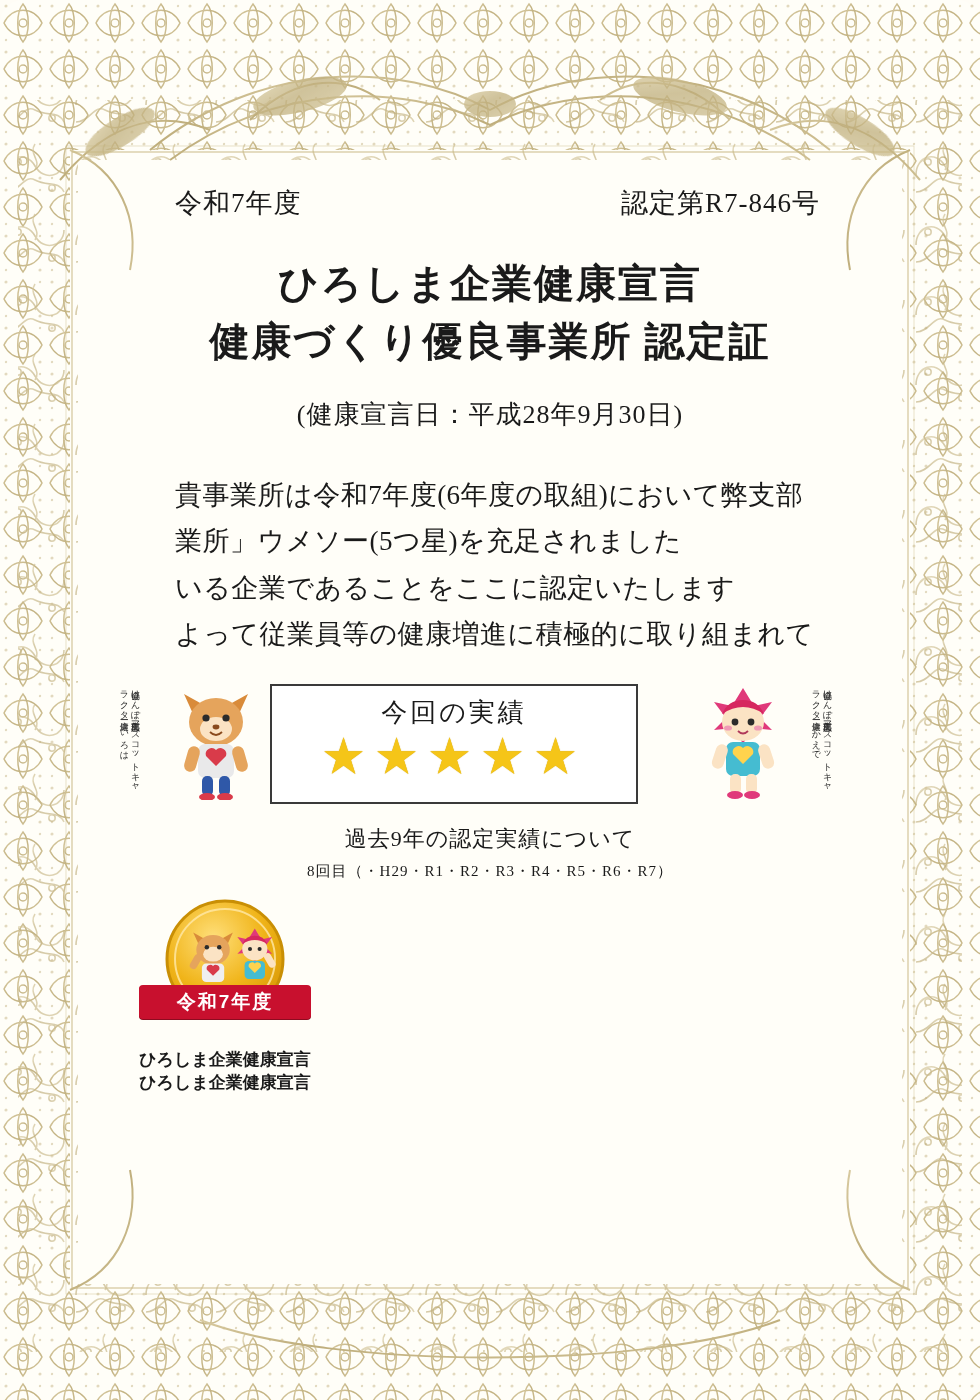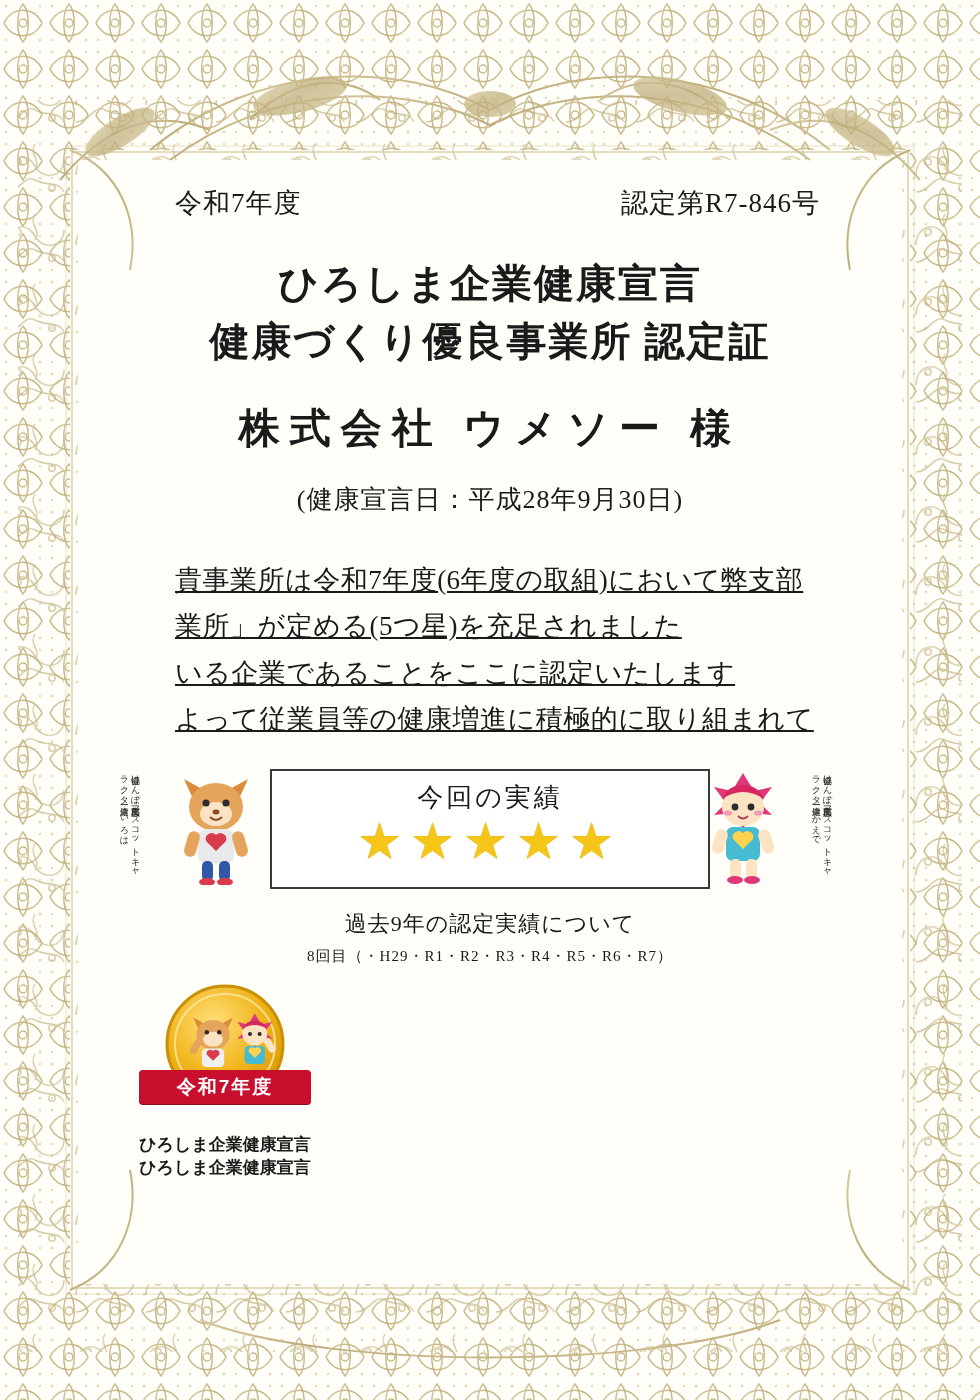"株式会社 ウメソー 様" div.recipient { html: <div>株式会社 ウメソー 様</div> -> none }
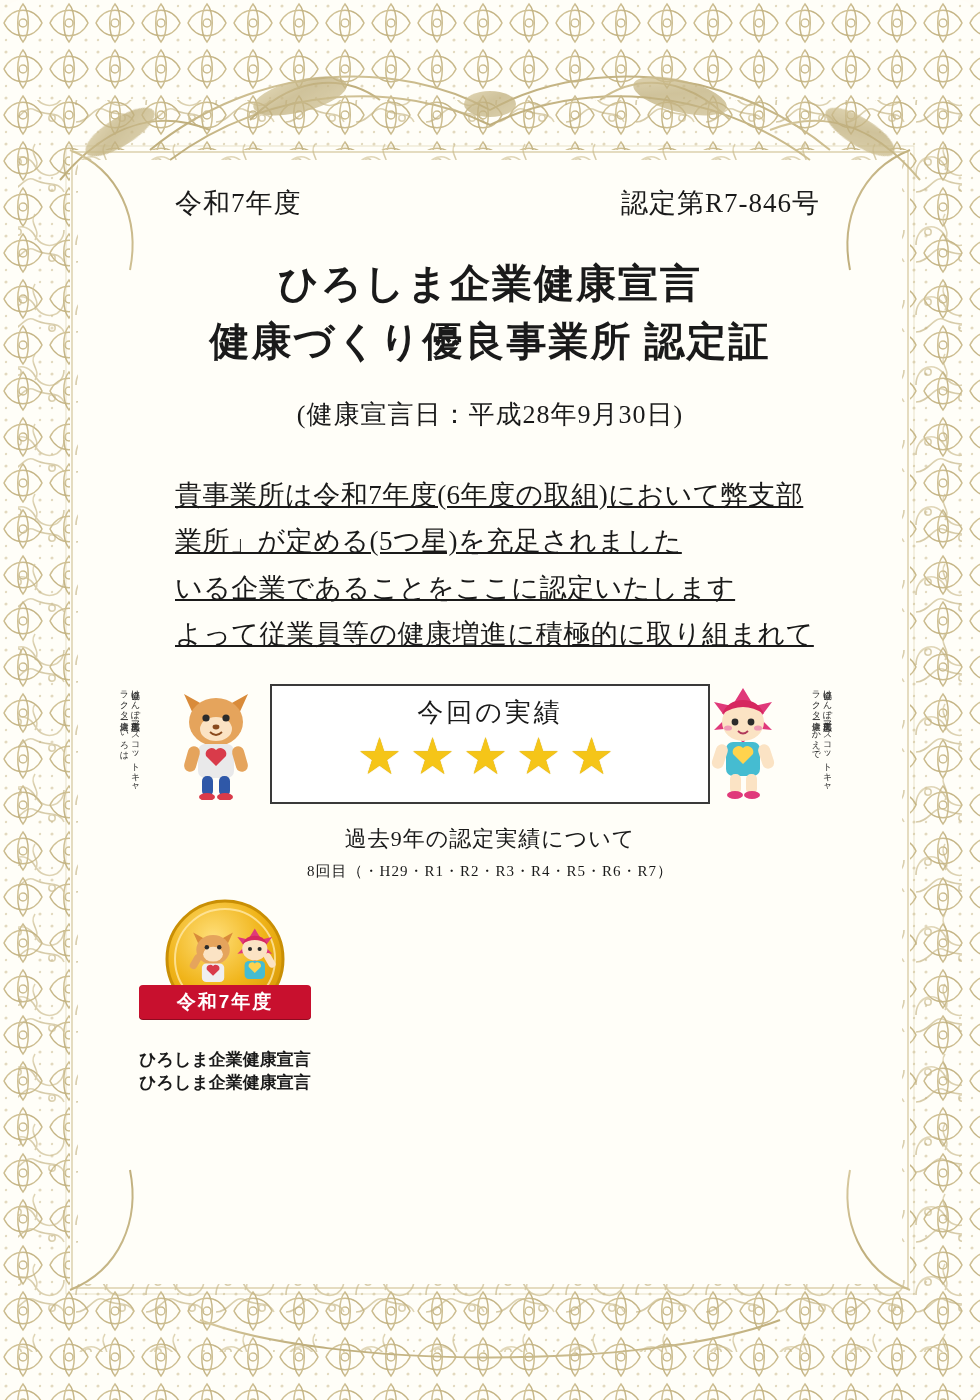"貴事業所は令和7年度(6年度の取組)において弊支部" .body-text { text-decoration: underline -> none }
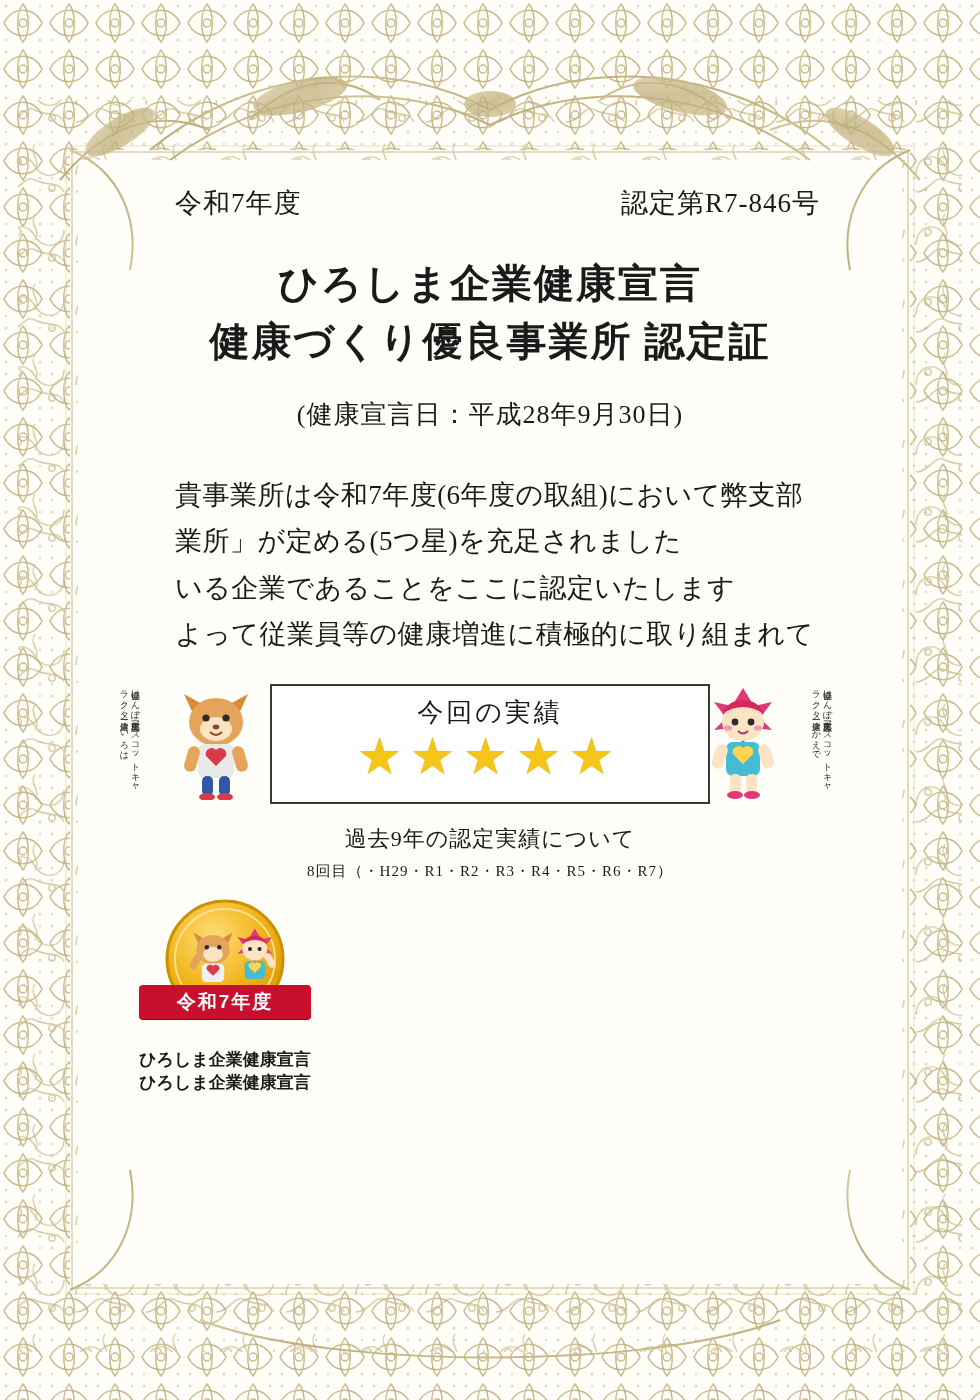"業所」が定める(5つ星)を充足されました" p { text: が定める -> ウメソー }
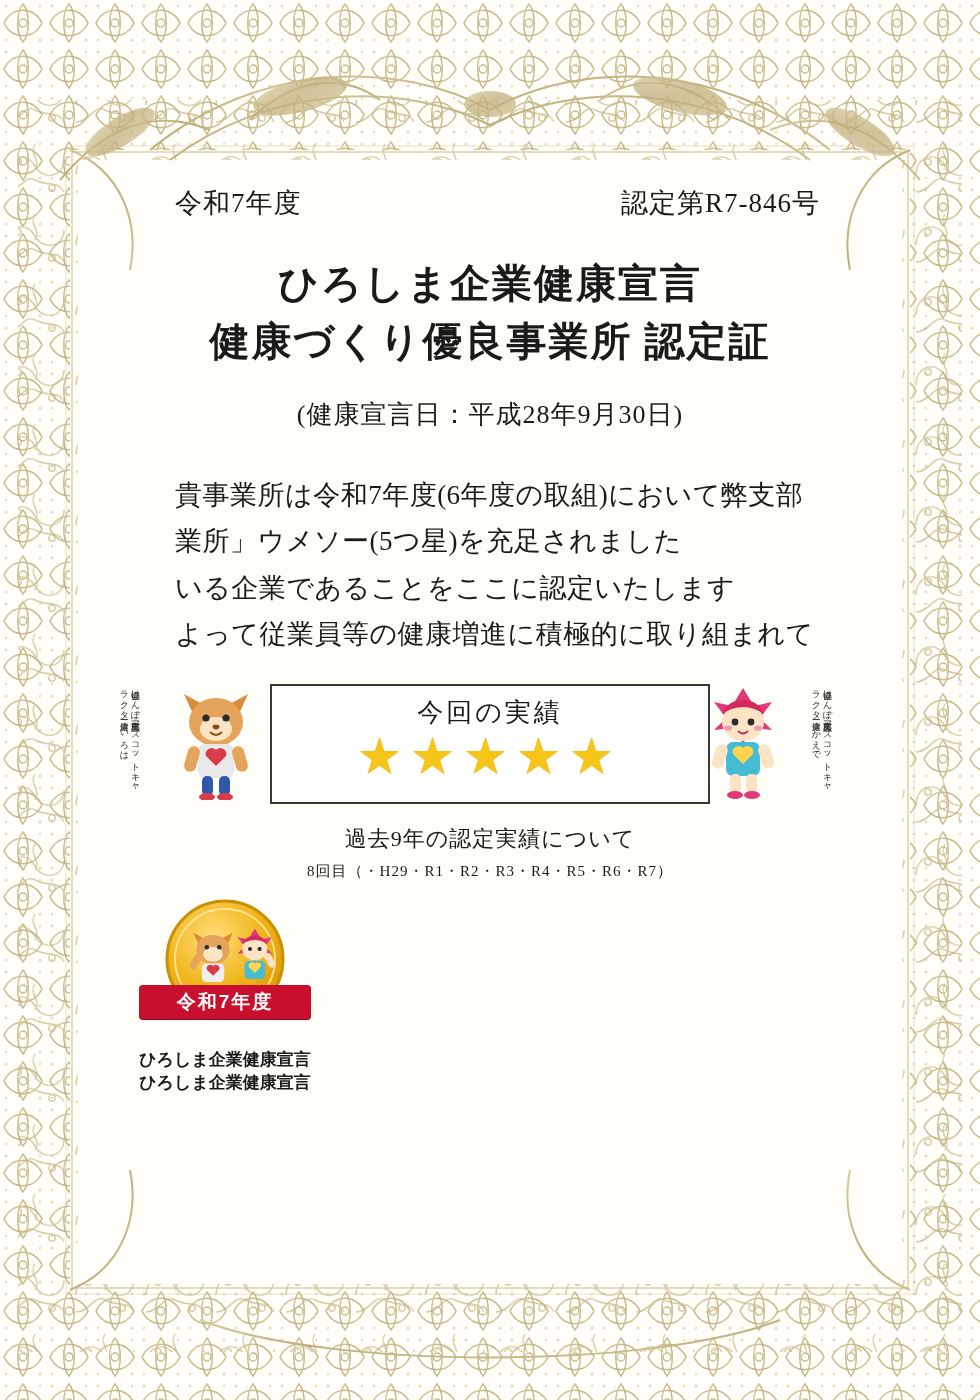"今回の実績" .results-box { width: 440px -> 368px }
